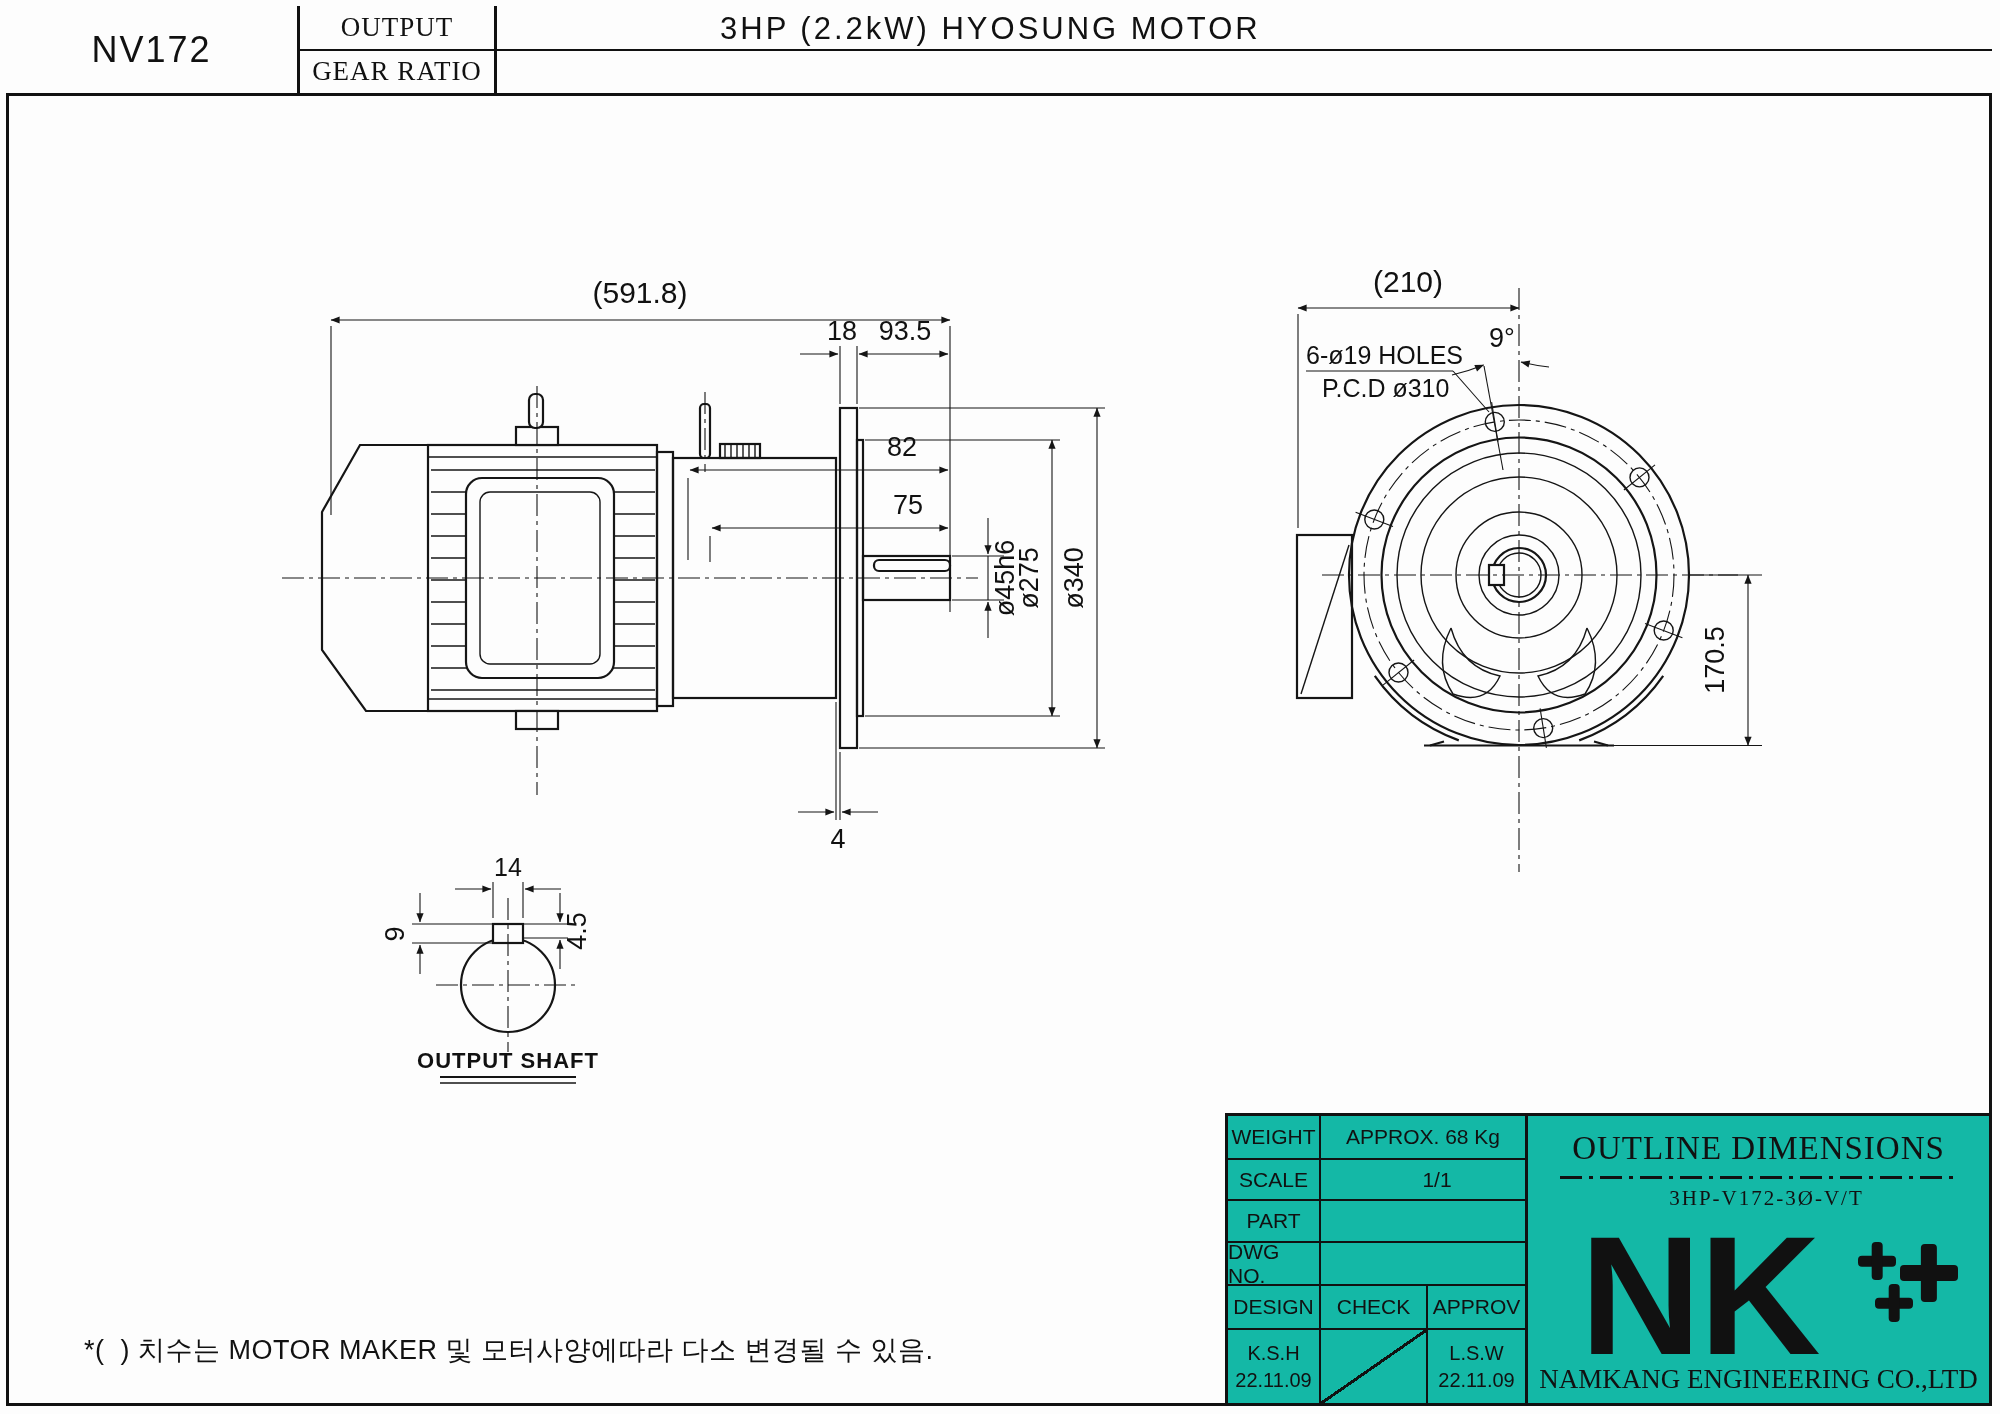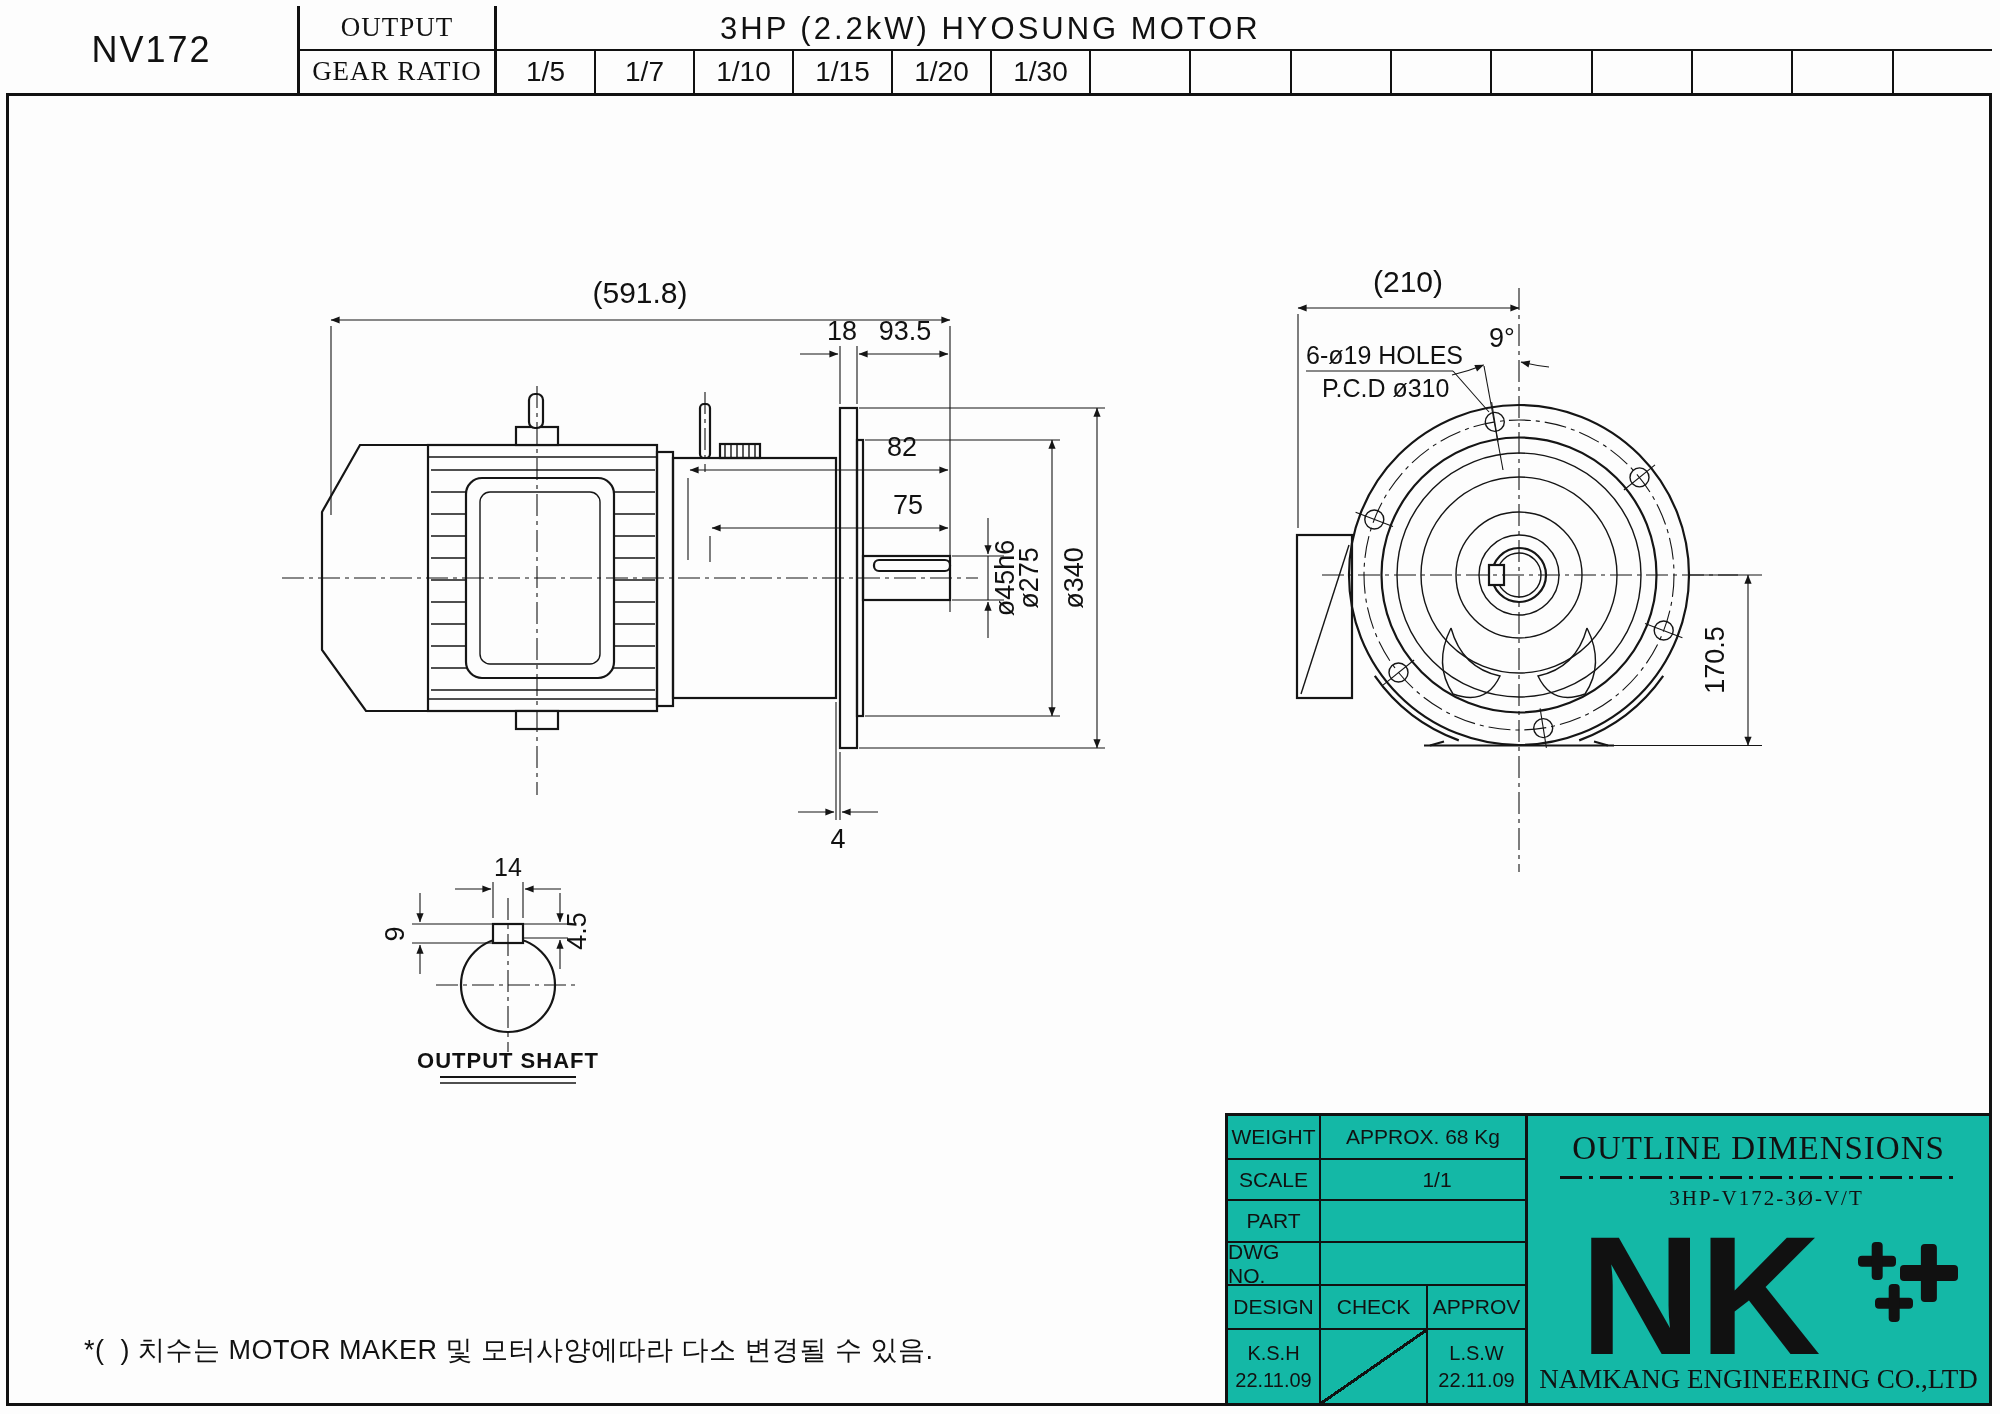"1/5" div.h-ratios { html: <div> <div>1/5</div> <div>1/7</div> <div>1/10</div> <div>1/15</div> <div>1/20</div> <div>1/30</div> <div></div> <div></div> <div></div> <div></div> <div></div> <div></div> <div></div> <div></div> <div></div> </div> -> none }
